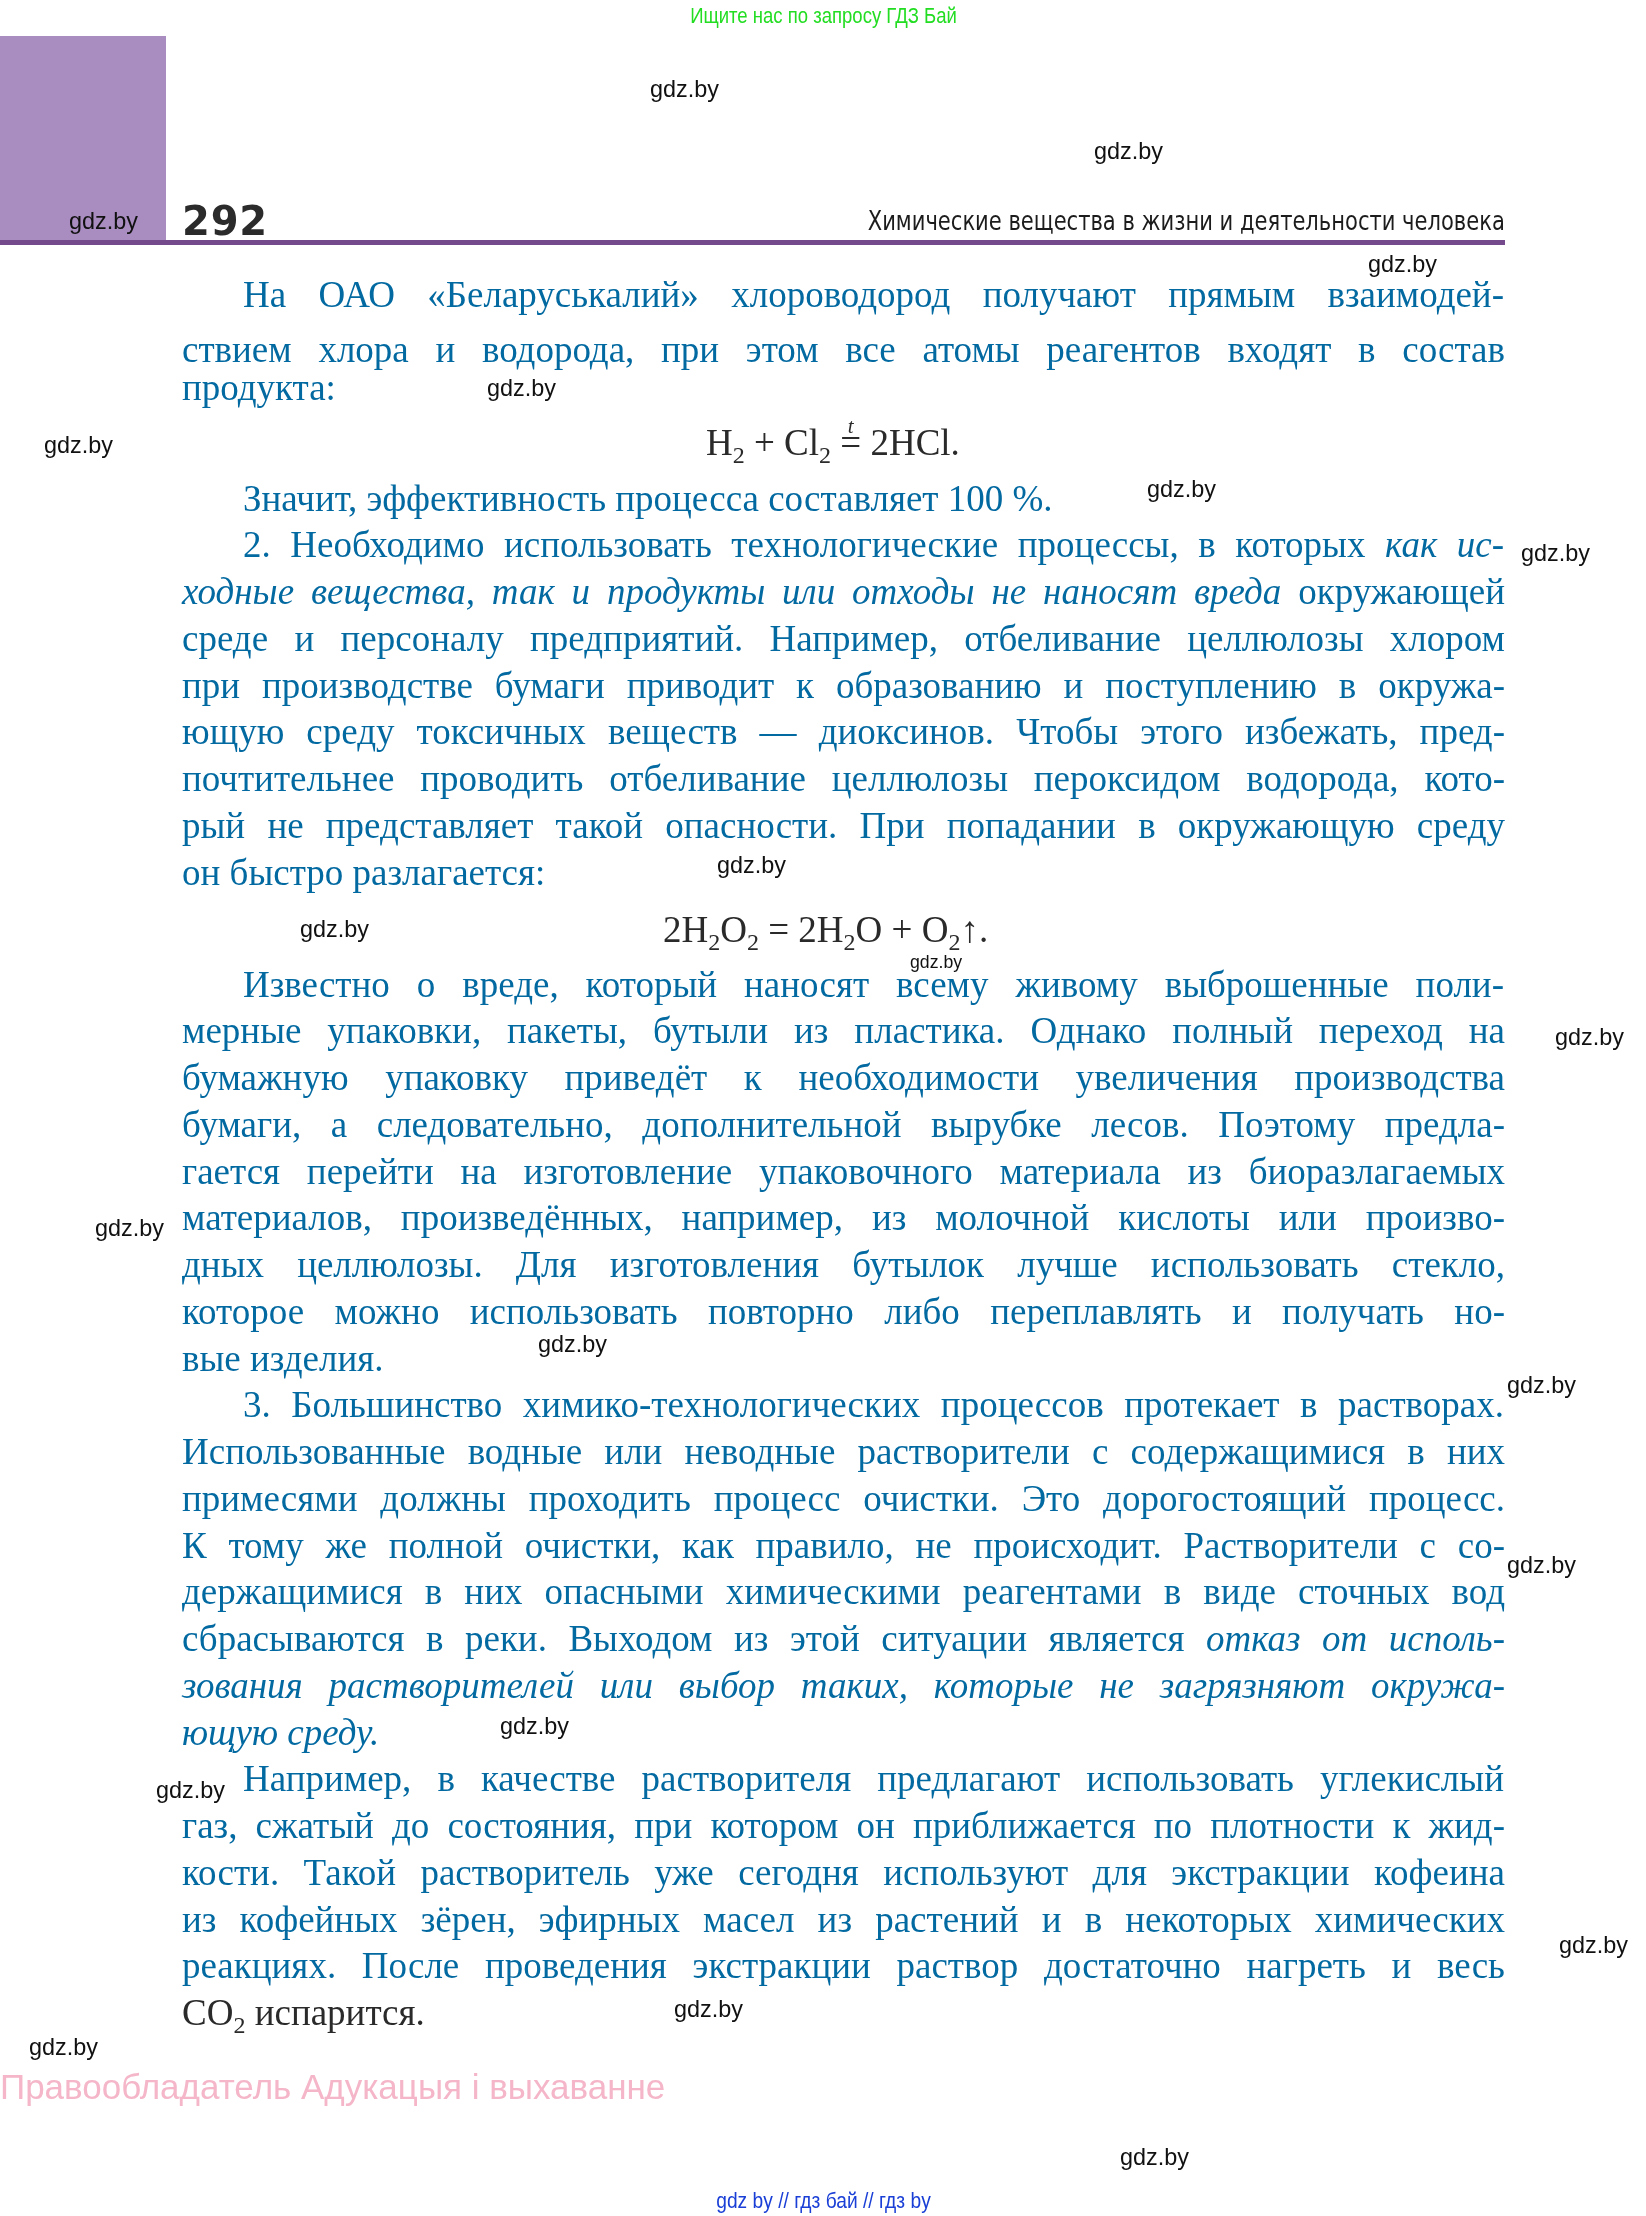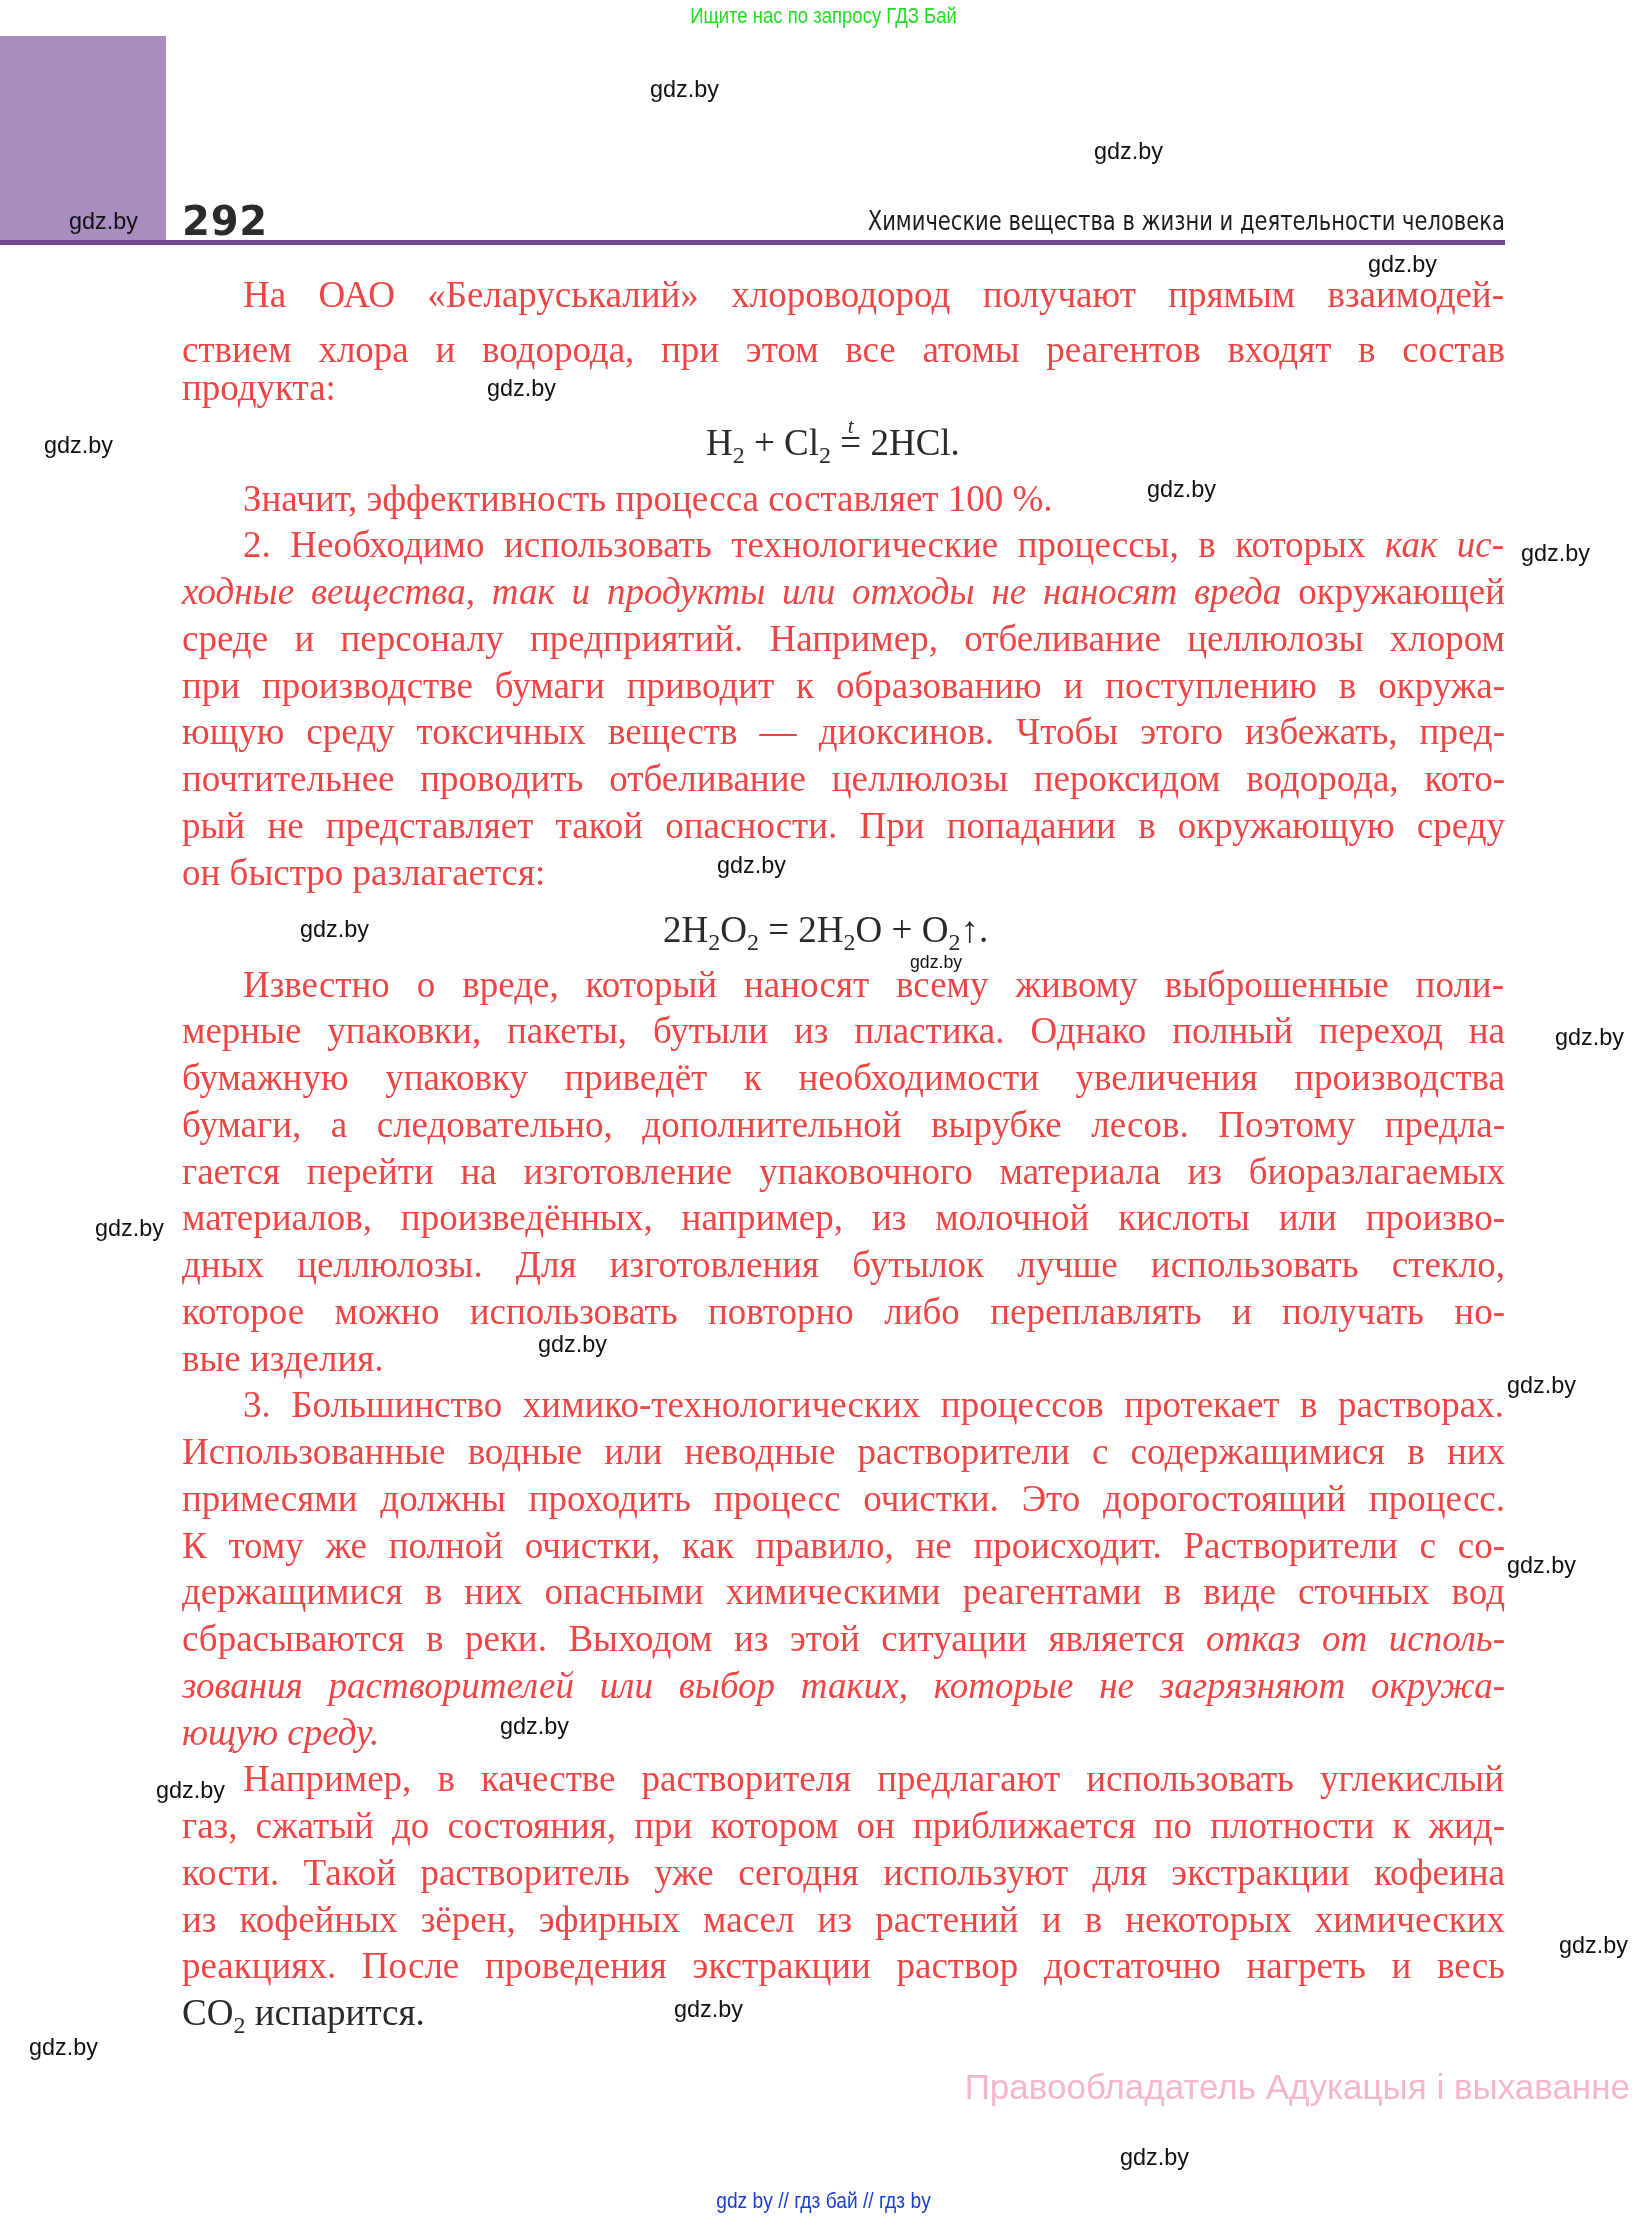"На ОАО «Беларуськалий» хлороводород" .ln { color: #ef4444 -> #0369a1 }
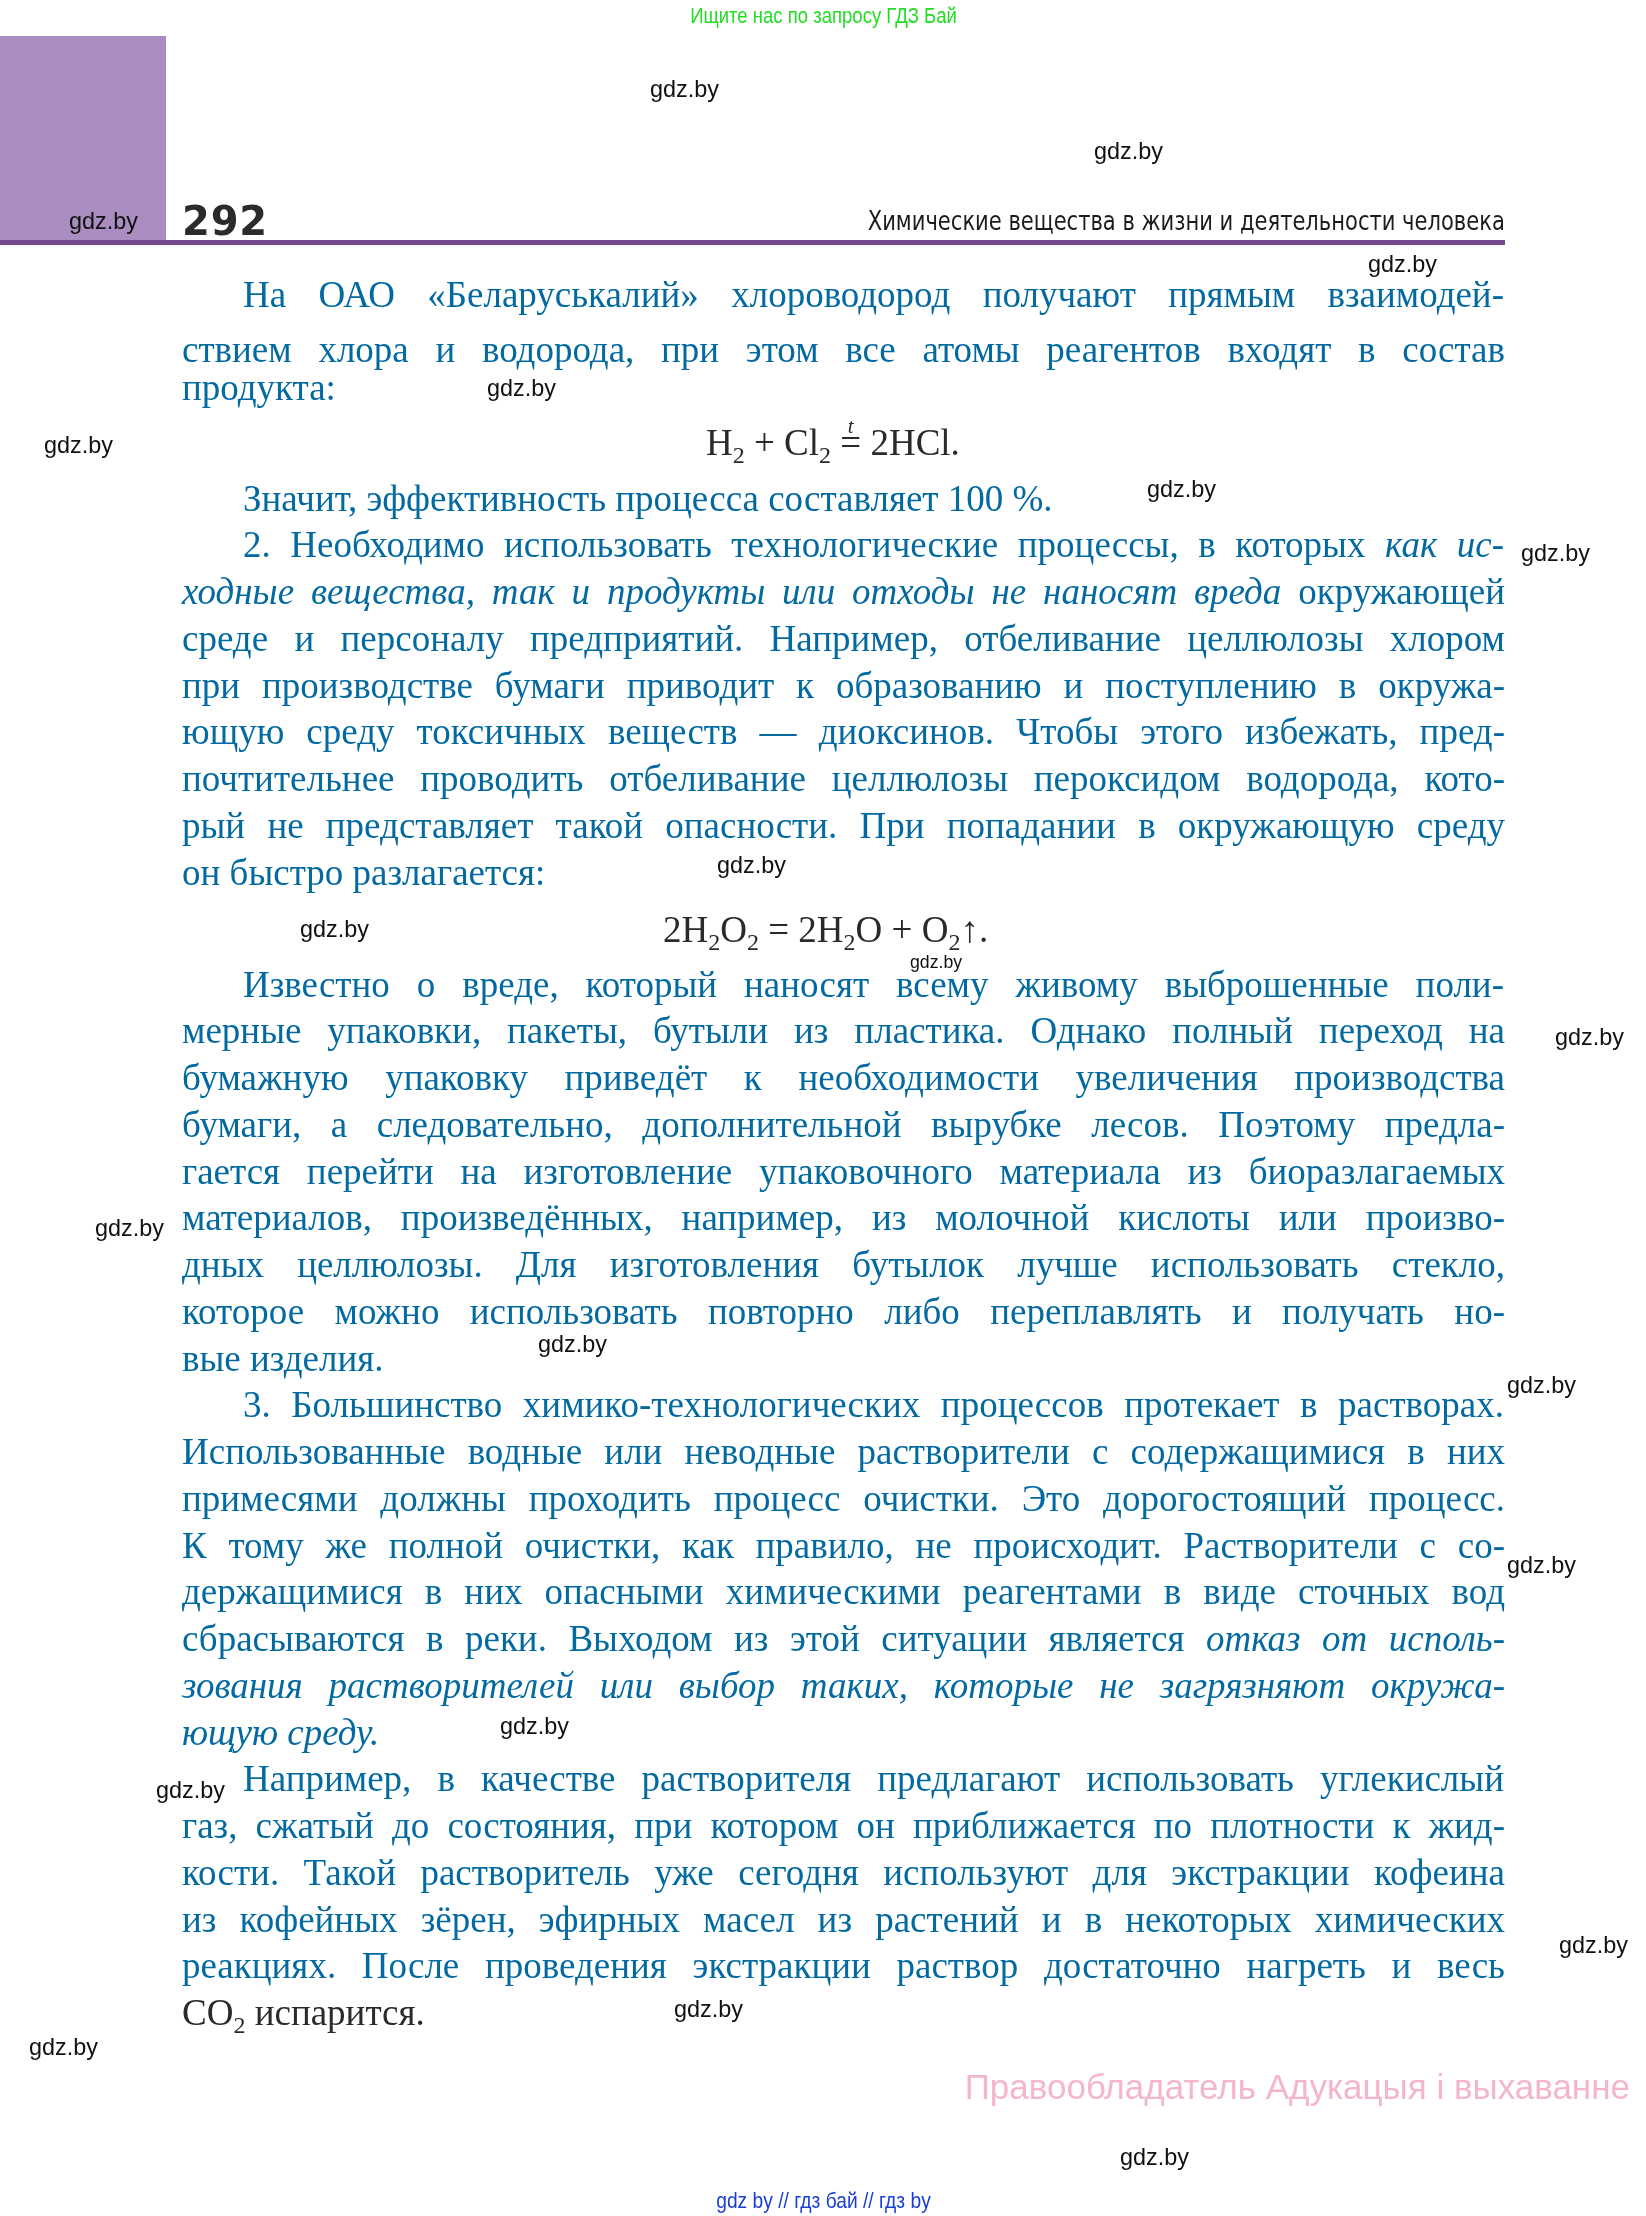"Правообладатель Адукацыя і выхаванне" .rights { text-align: right -> left }
